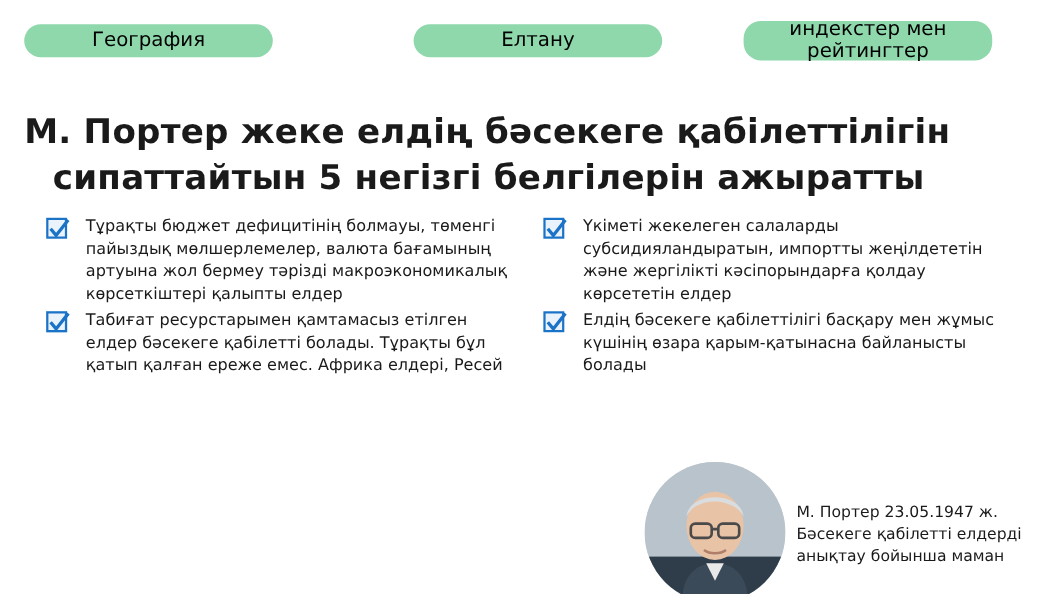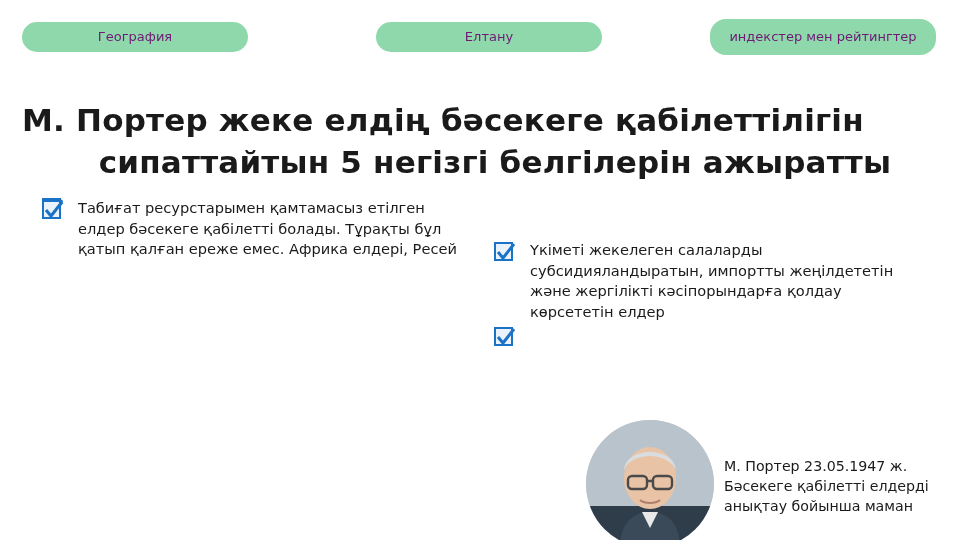"География" .pill { color: #701a75 -> #000000; font-size: 13px -> 18px }
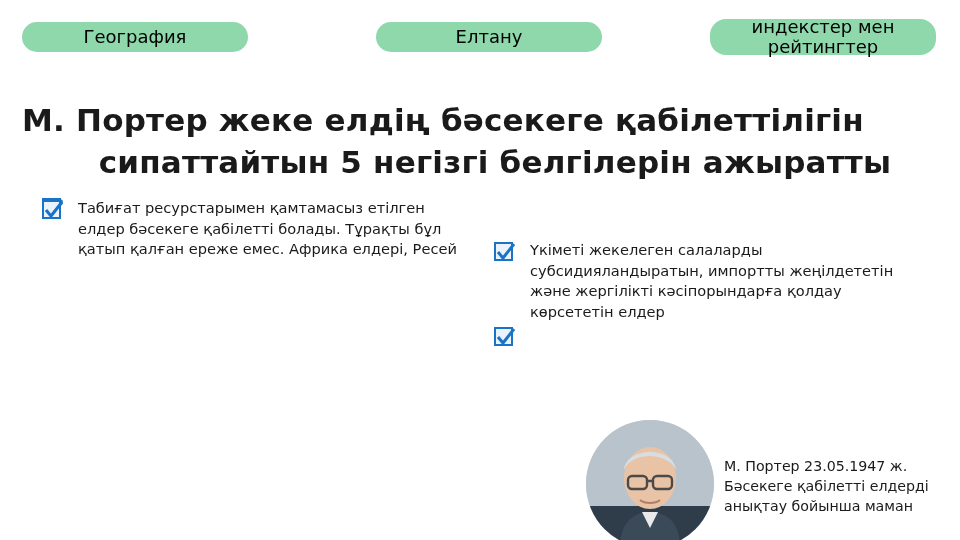"индекстер мен рейтингтер" .pill-3 { left: 710px -> 676px }
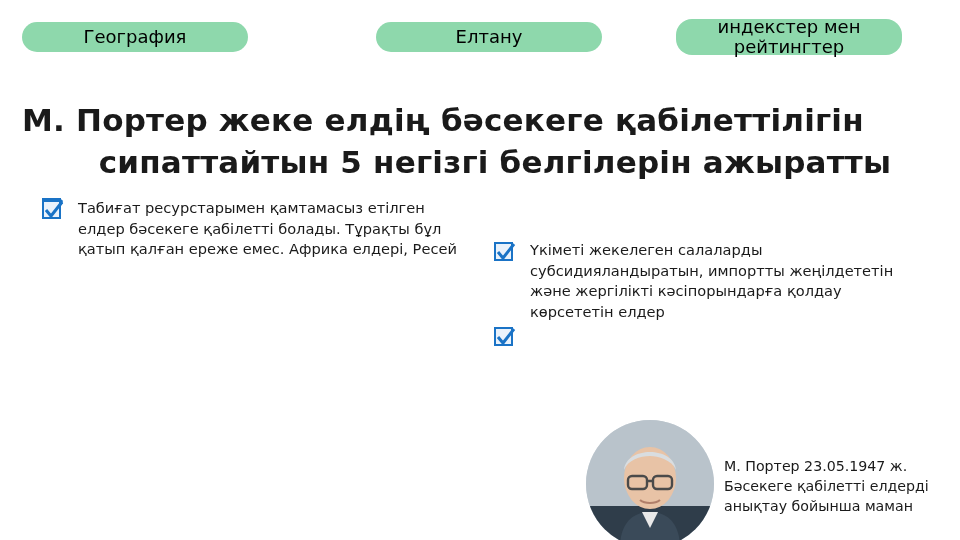"сипаттайтын 5 негізгі белгілерін" .title .l2 { text-align: center -> none }
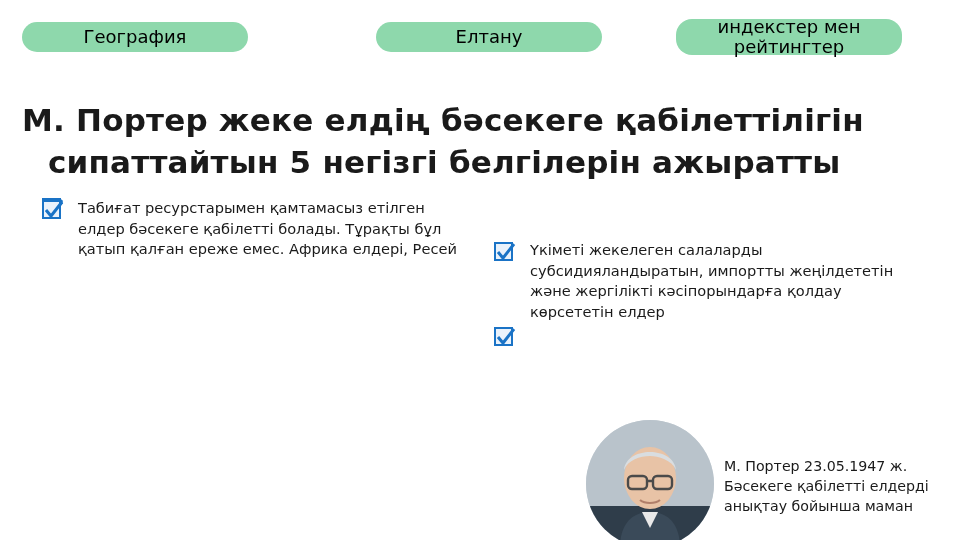"Тұрақты бюджет дефицитінің болмауы," span.txt { html: none -> <span>Тұрақты бюджет дефицитінің болмауы, төменгі пайыздық мөлшерлемелер, валюта бағамының артуына жол бермеу тәрізді макроэкономикалық көрсеткіштері қалыпты елдер</span> }
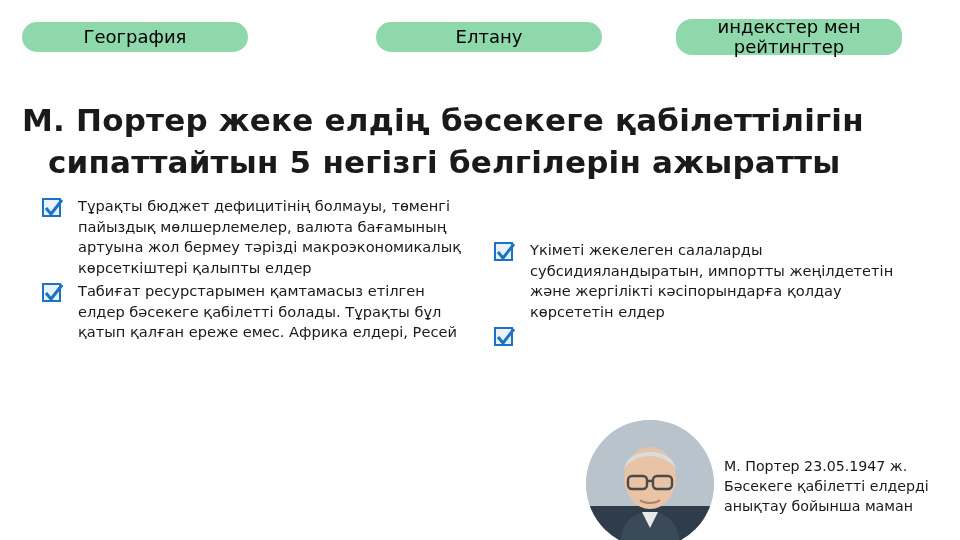"Үкіметі жекелеген салаларды" .col-right { margin-top: 44px -> none }
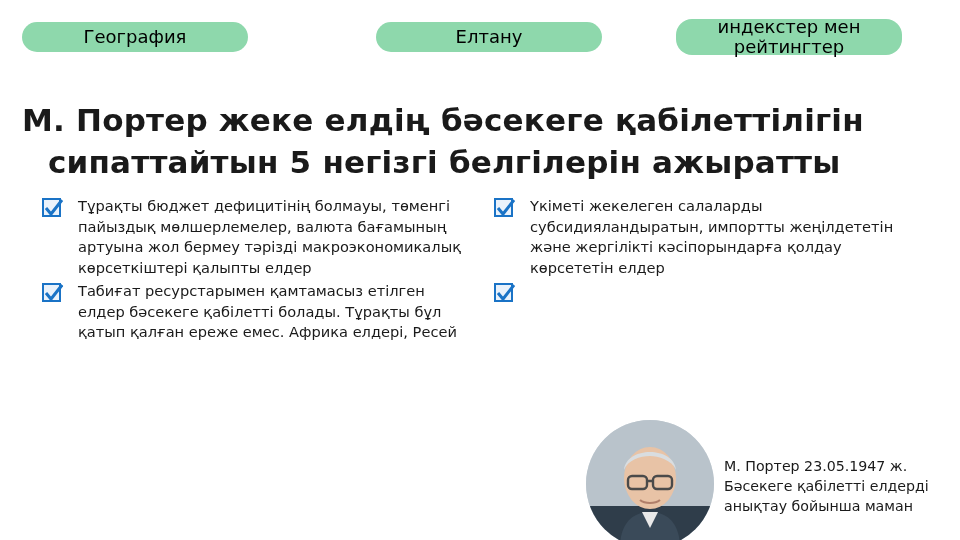"Елдің бәсекеге қабілеттілігі басқару мен" span.txt { html: none -> <span>Елдің бәсекеге қабілеттілігі басқару мен жұмыс күшінің өзара қарым-қатынасна байланысты болады</span> }
